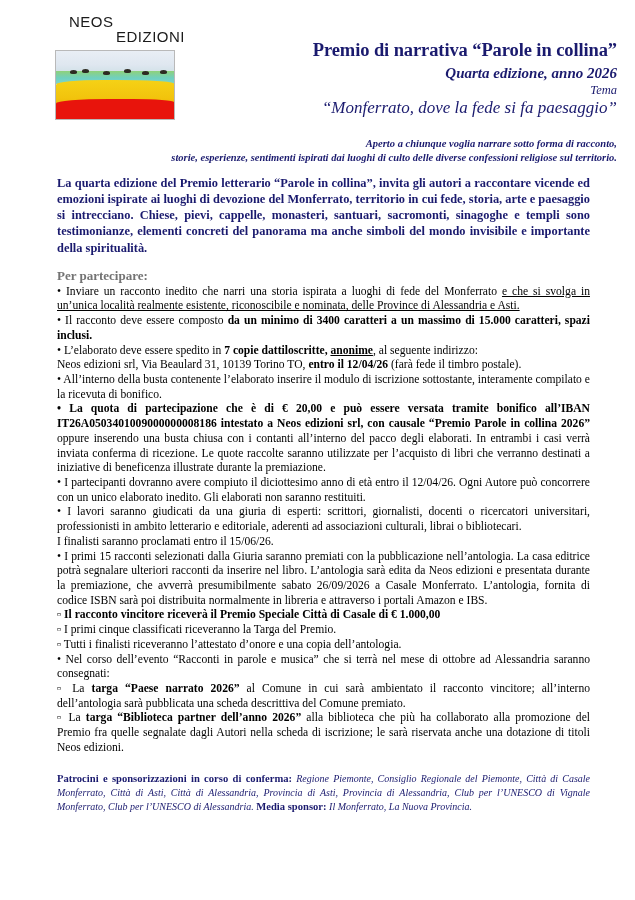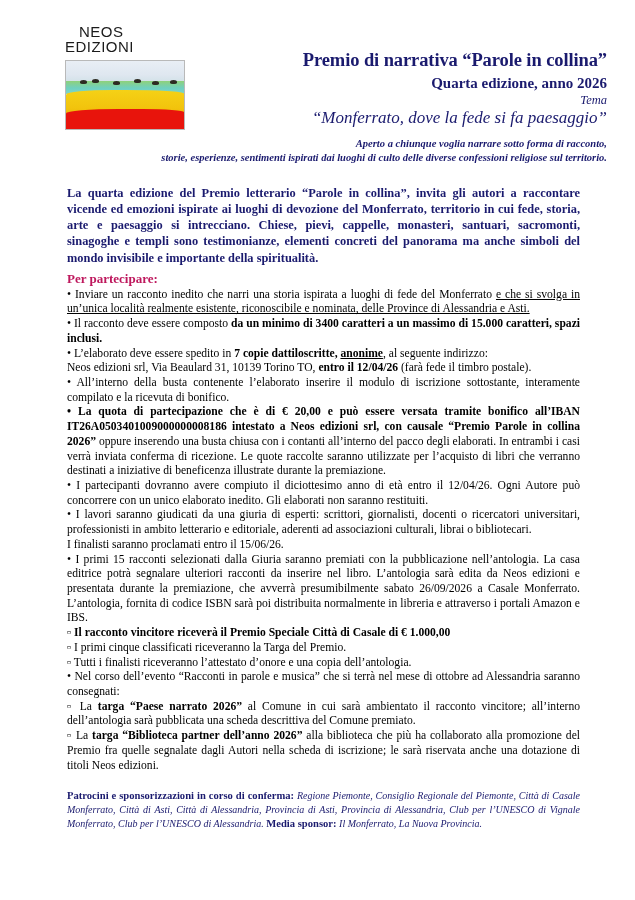"NEOS" .page { padding: 10px -> 0 }
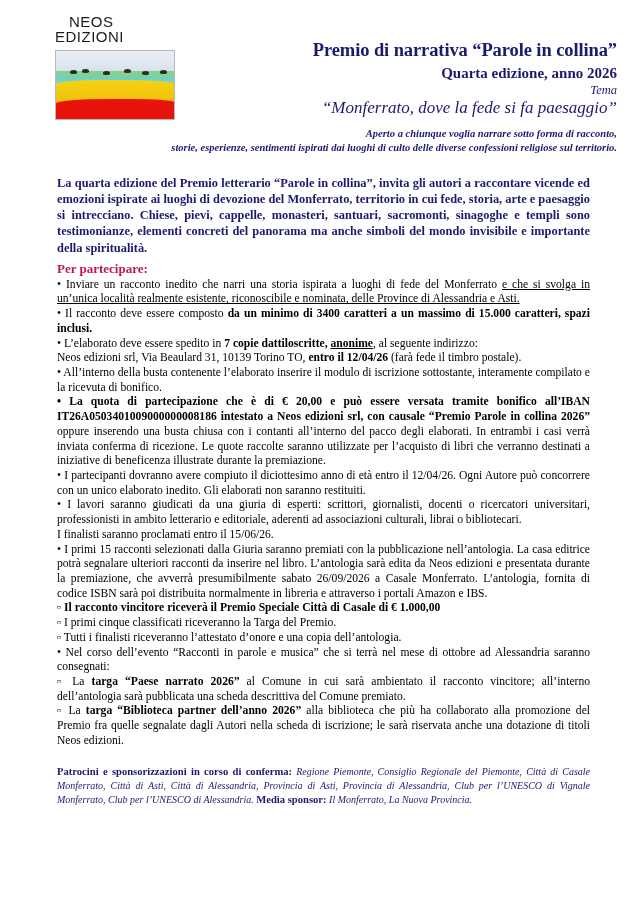"EDIZIONI" .brand-word .l2 { text-align: none -> right }
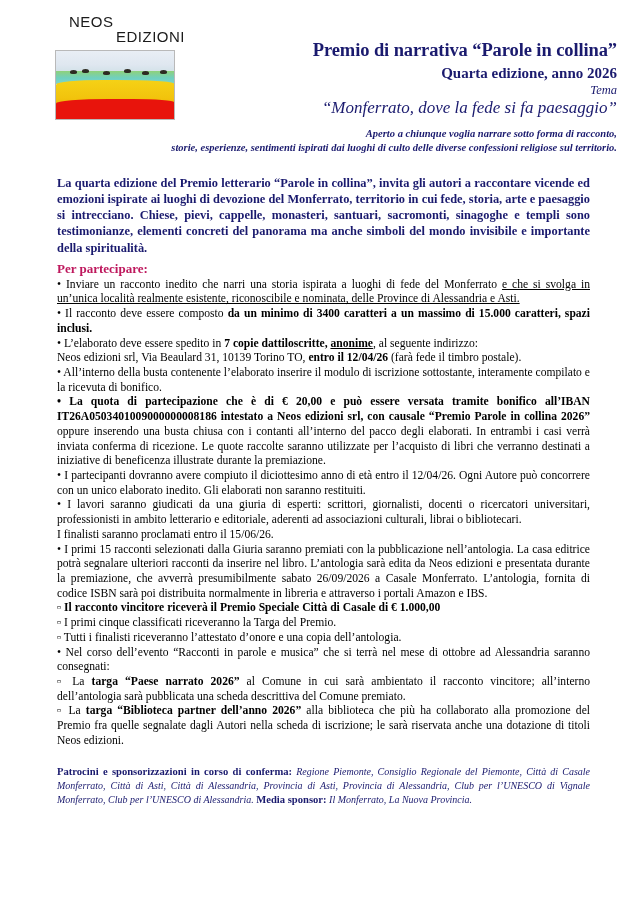"Quarta edizione, anno 2026" .edition { font-style: none -> italic }
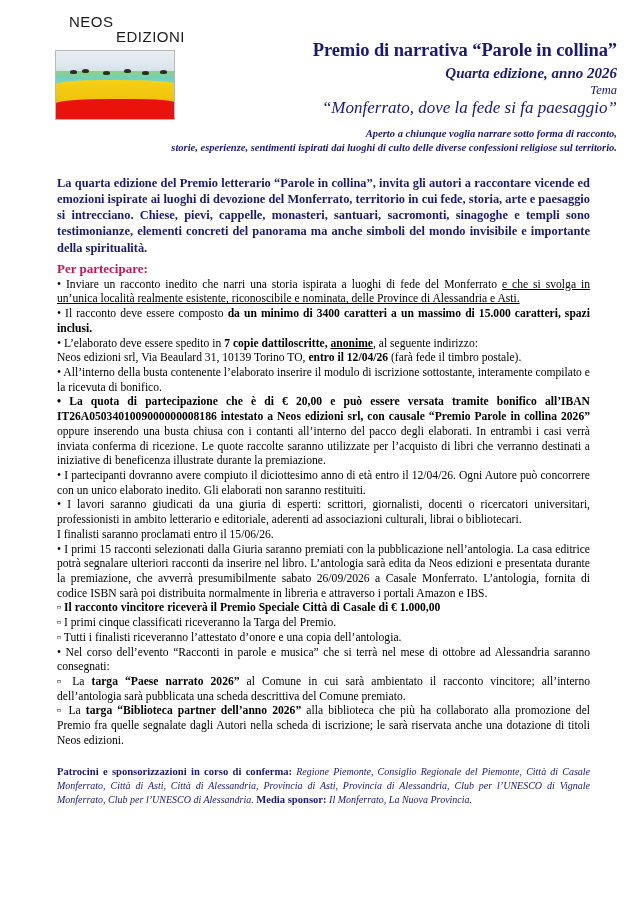"Aperto a chiunque voglia narrare" .subtitle-1 { margin-top: 9px -> 19px }
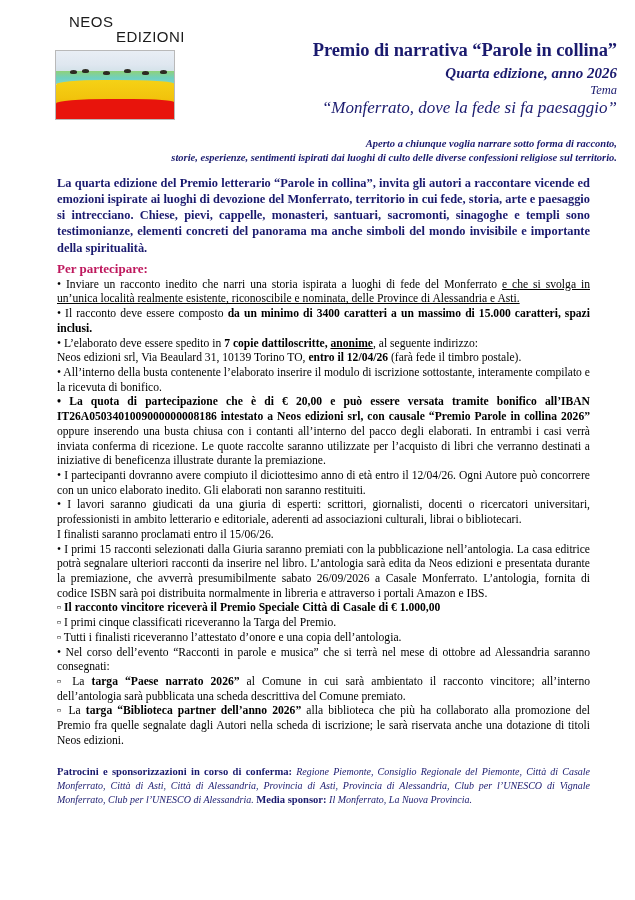"Per partecipare:" .section-head { color: #be185d -> #737373; margin-top: 5px -> 12px }
